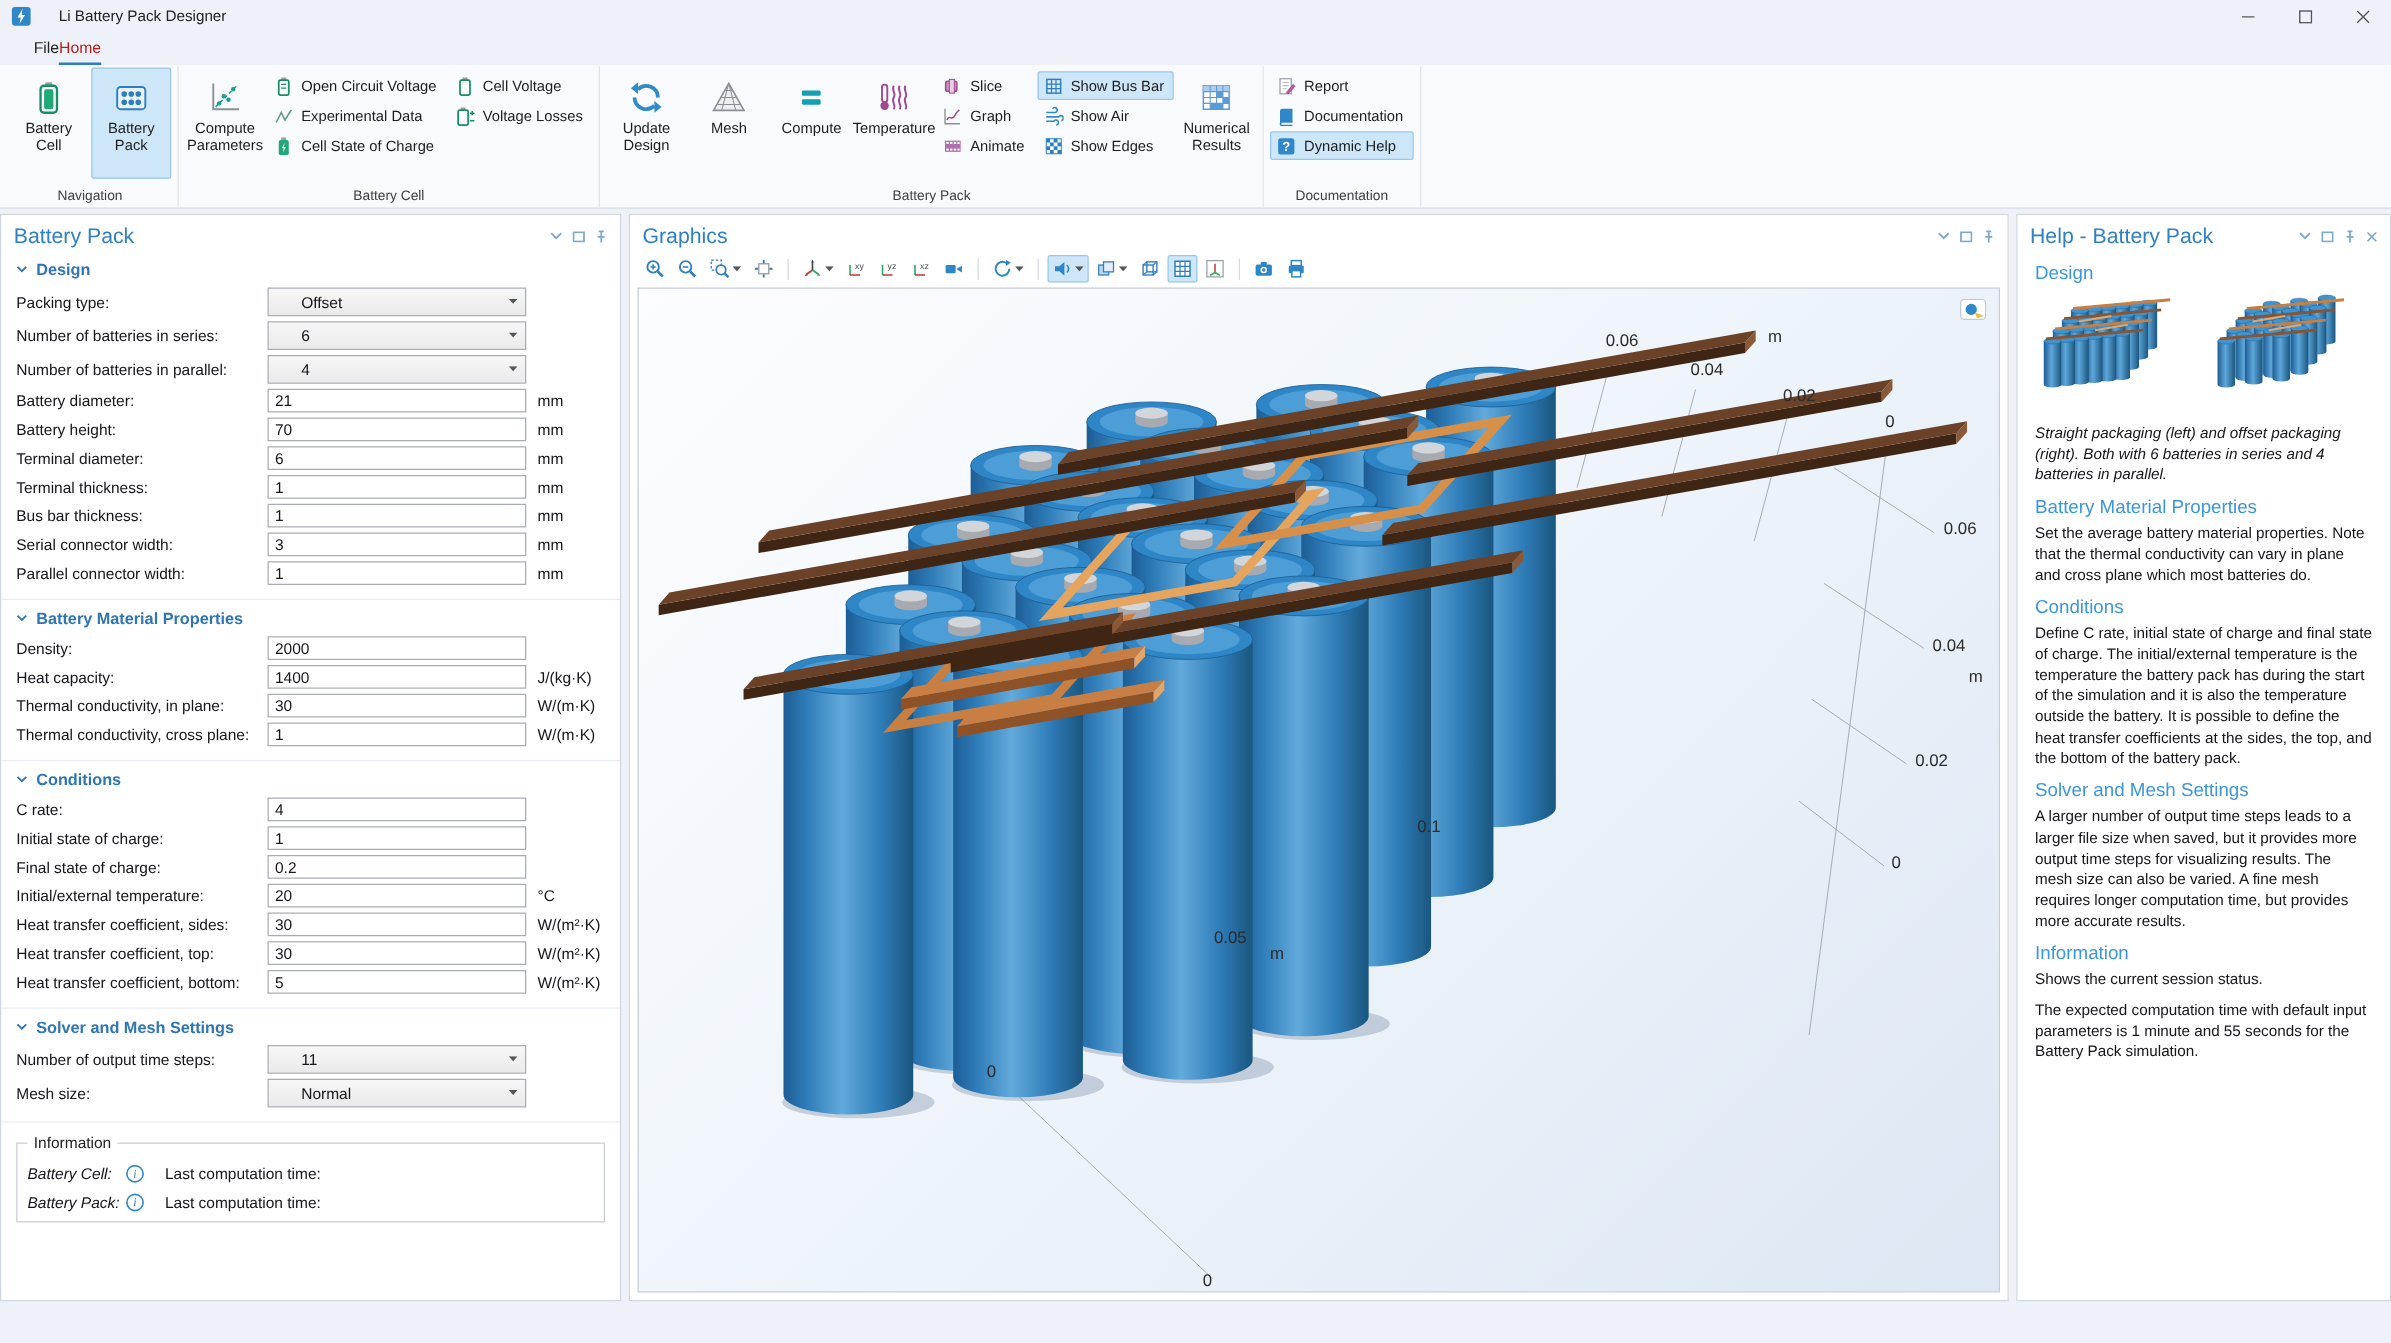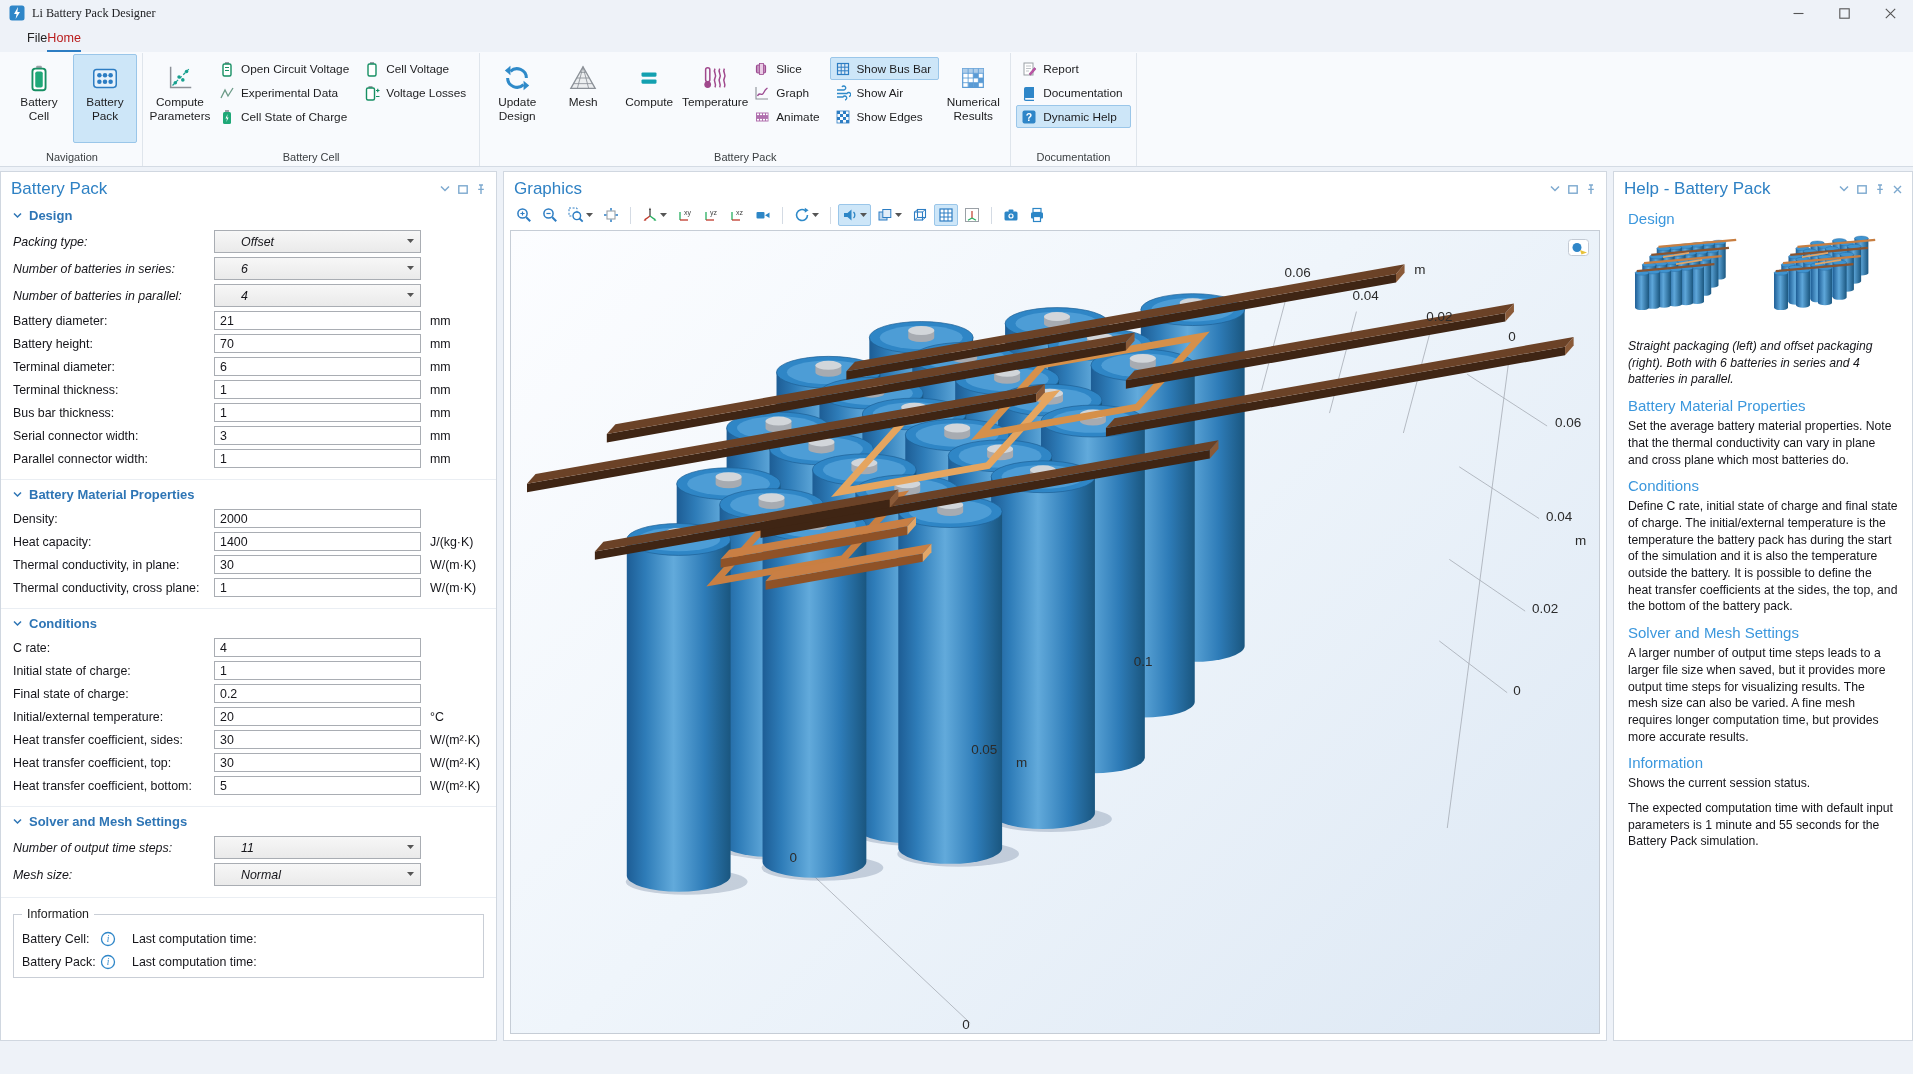"Li Battery Pack Designer" .titlebar { font-family: Liberation Serif, serif -> none; gap: 7px -> 22px }
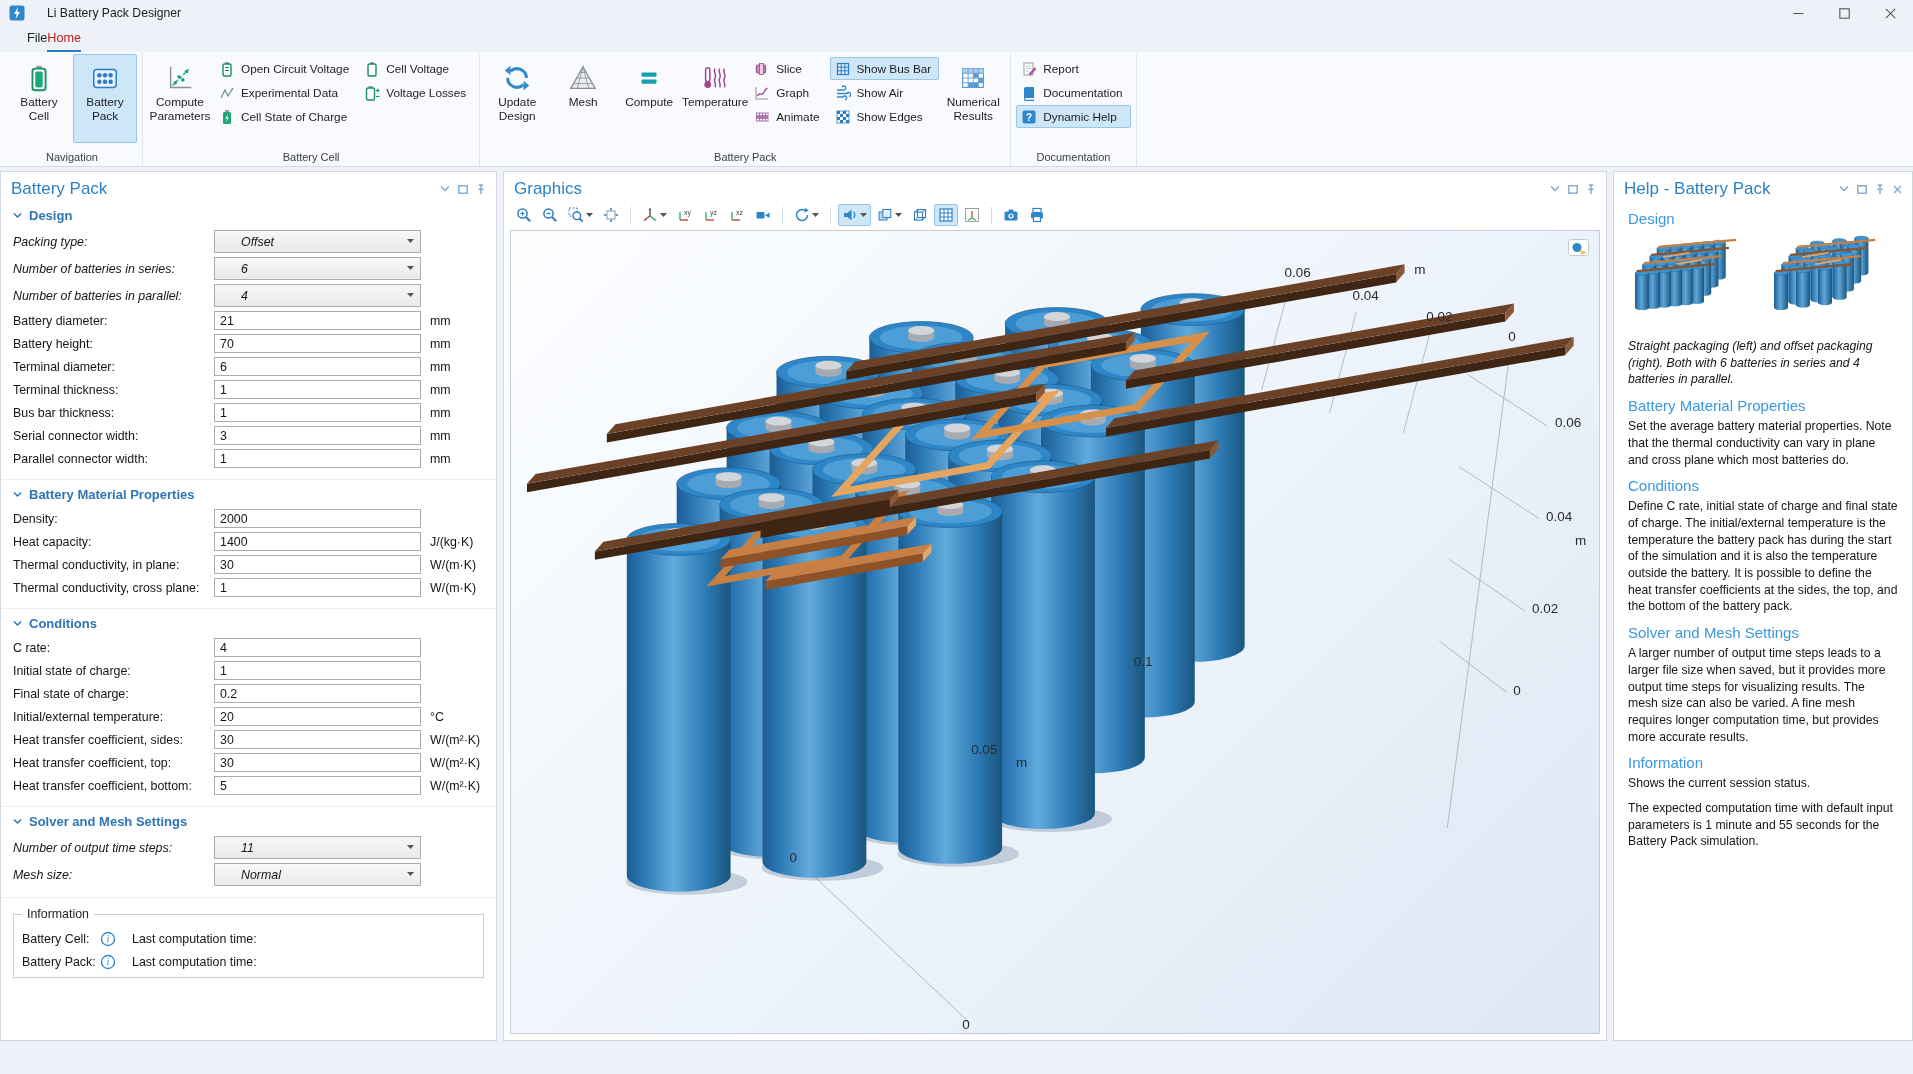"Packing type:" .frow.is-select { font-style: italic -> none }
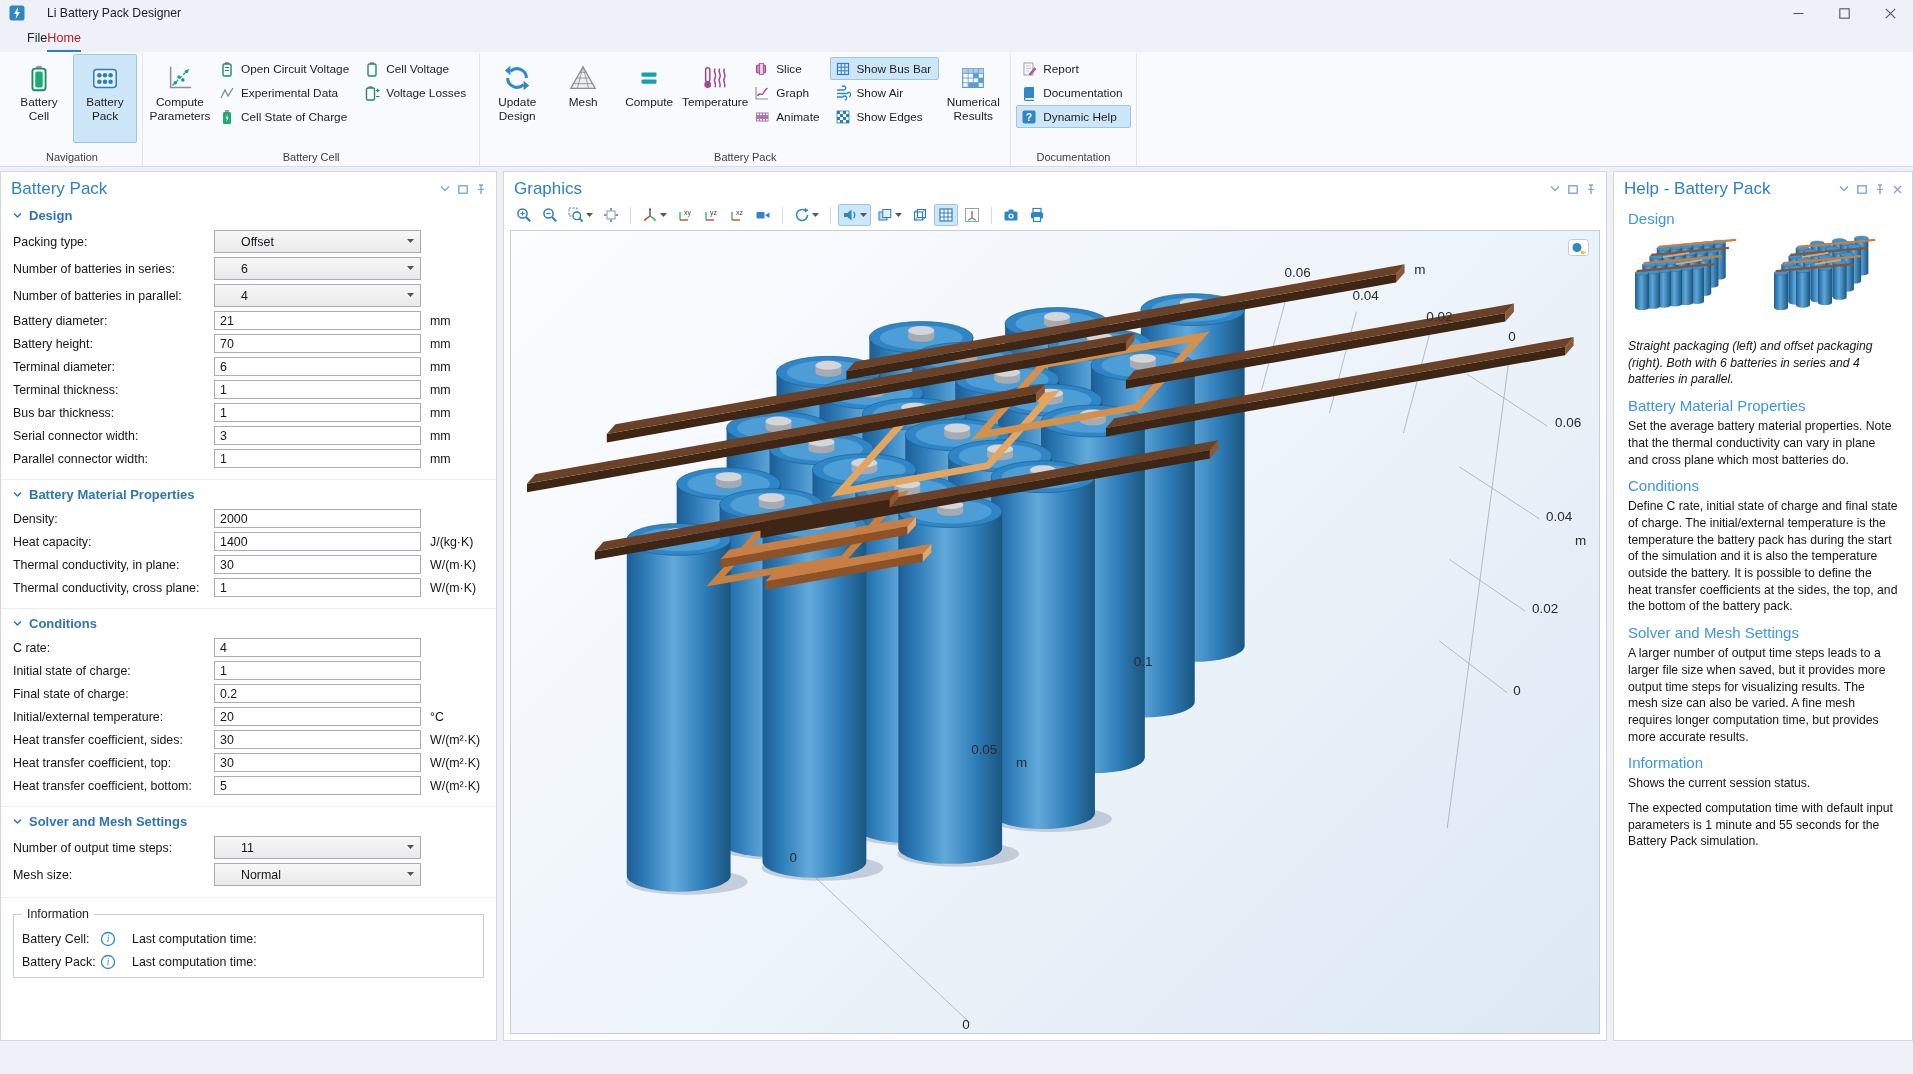"Battery Cell:" .inforow .ilabel { font-style: none -> italic }
